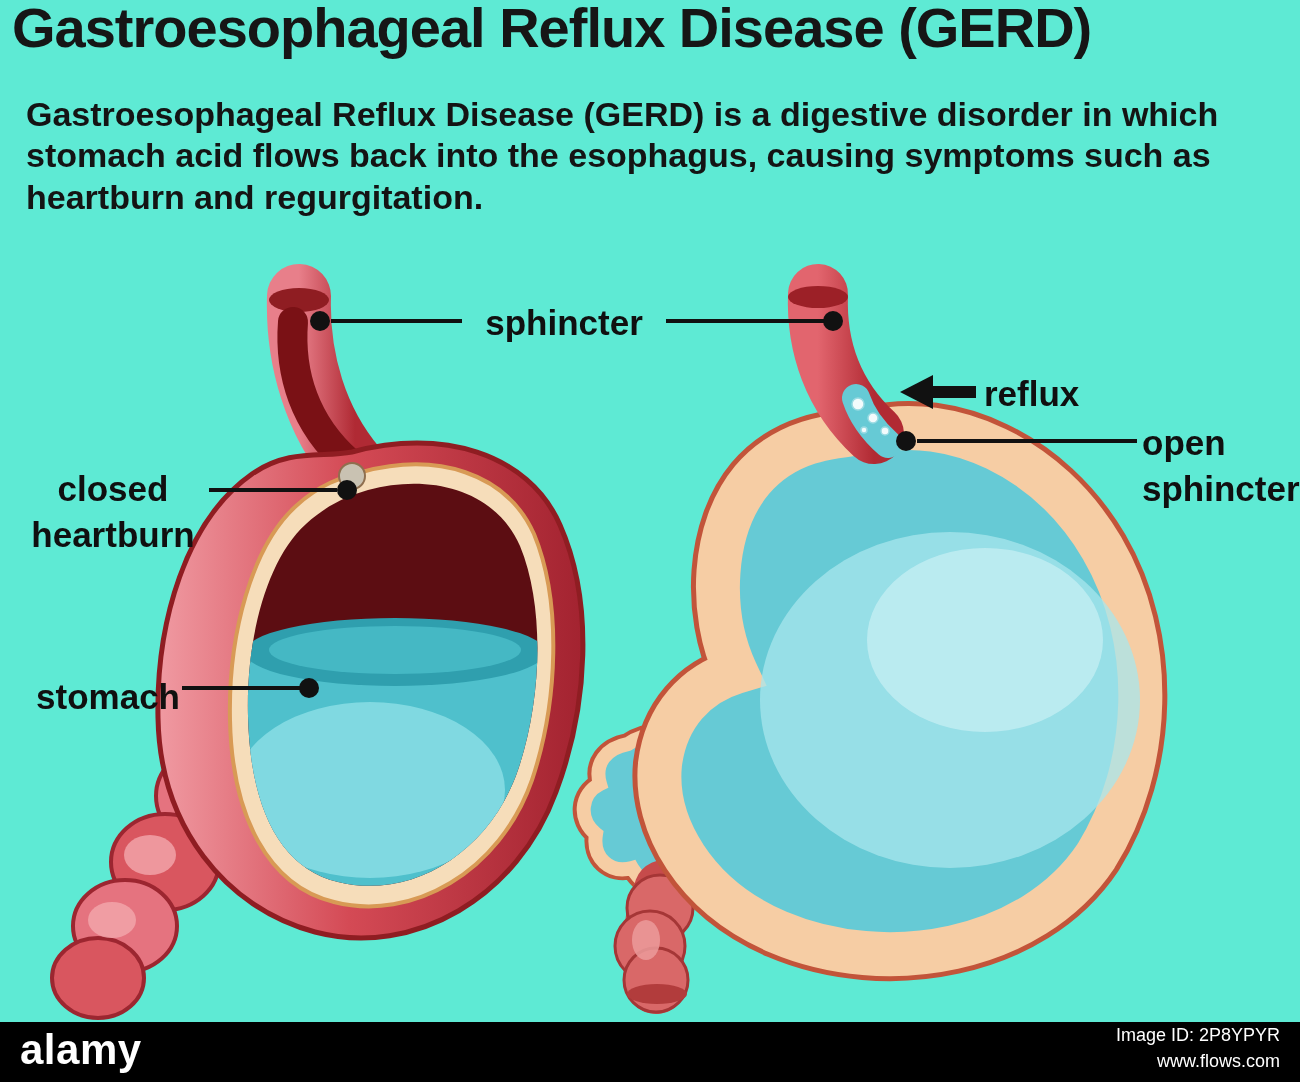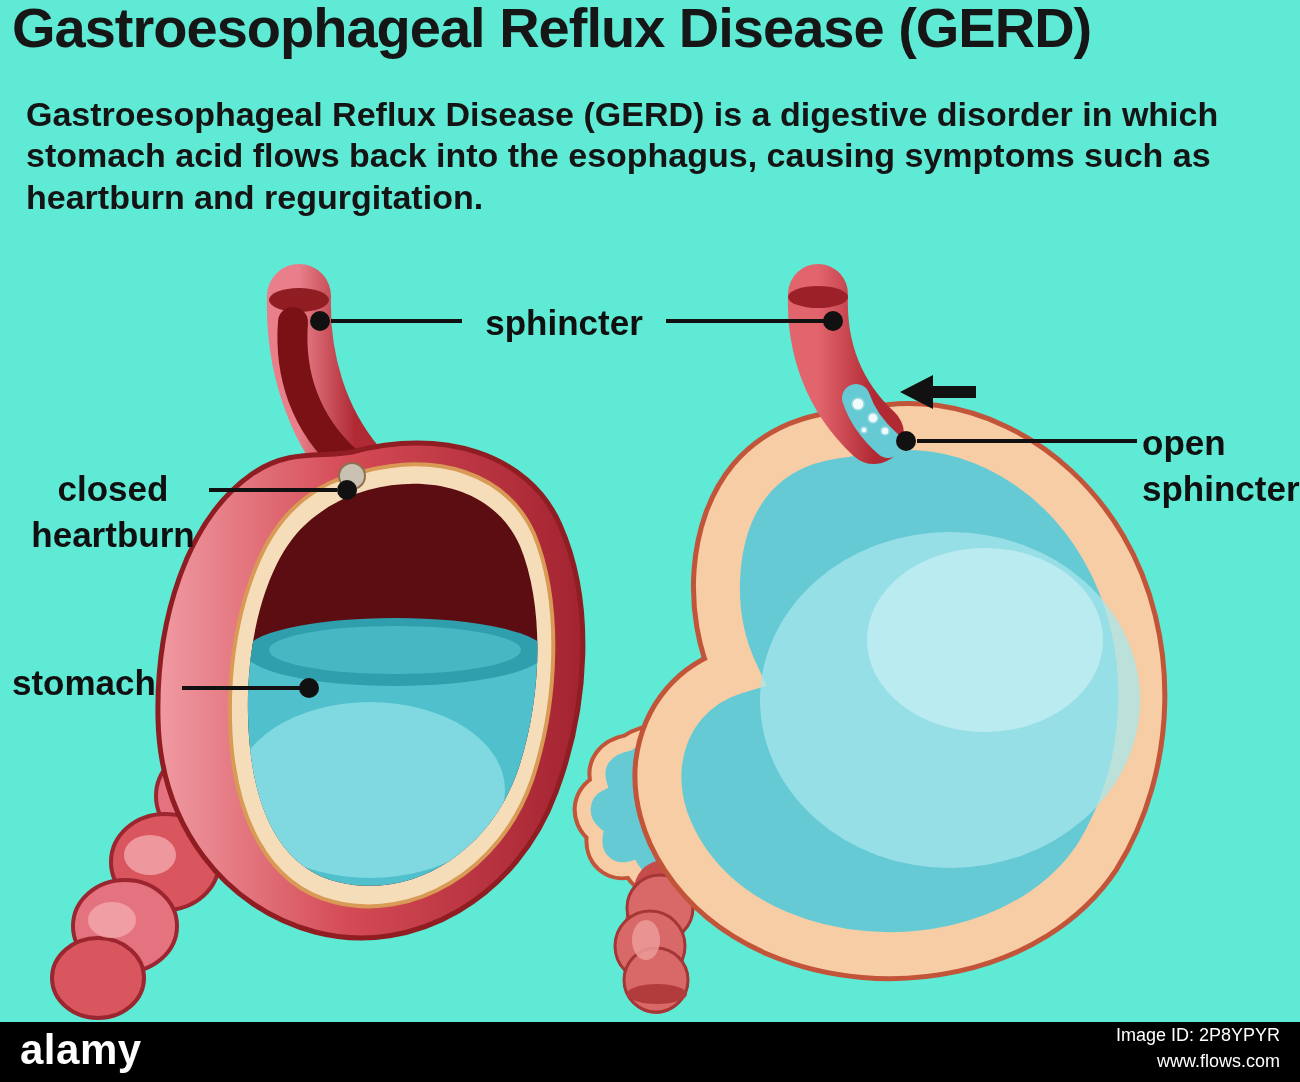"reflux" div.label { html: none -> <div>reflux</div> }
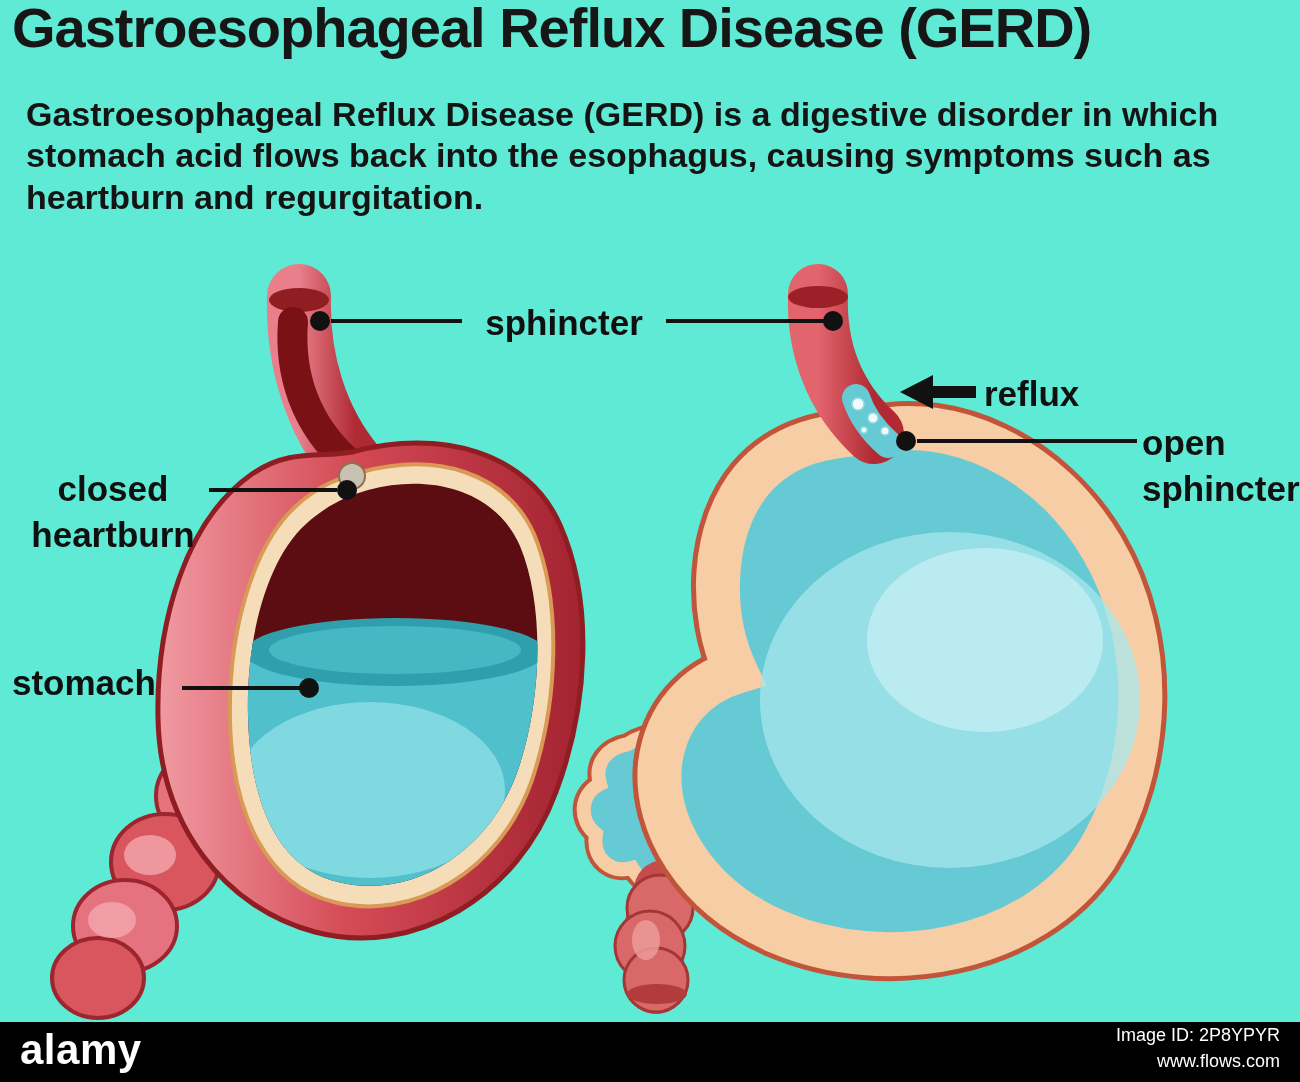"stomach" .lbl-stomach { text-align: left -> right; top: 660px -> 674px }
